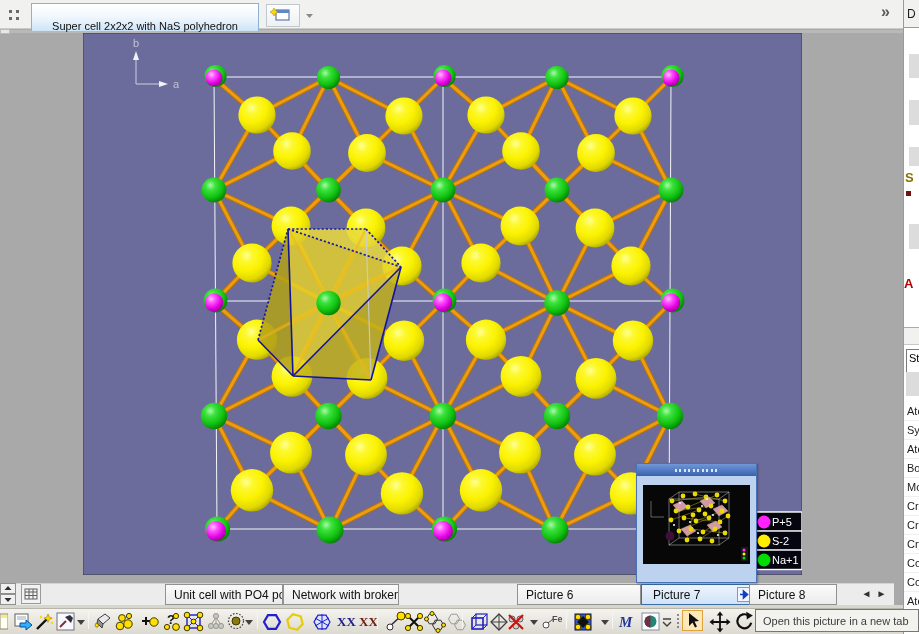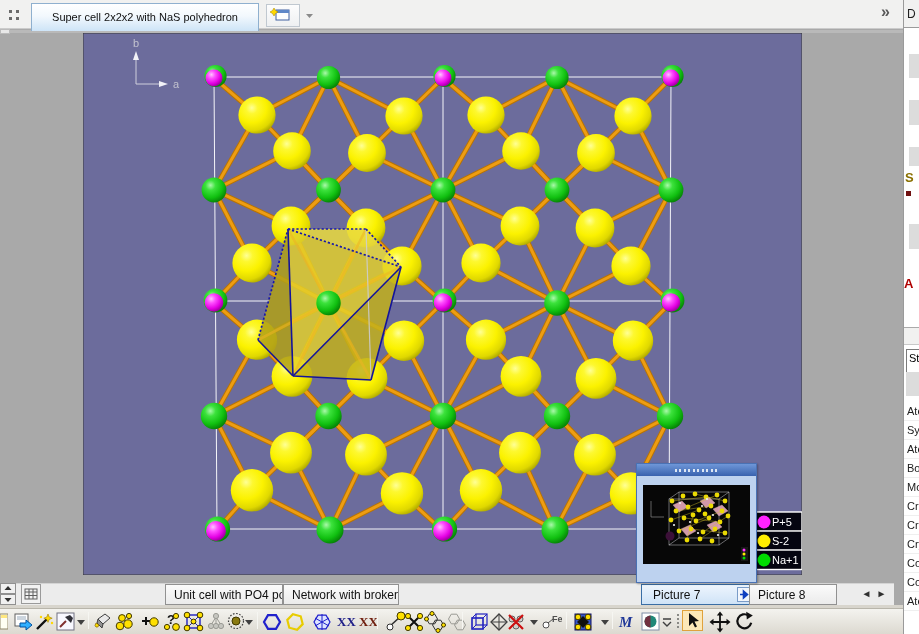"Super cell 2x2x2 with NaS" #doctab { padding-top: 7px -> 16px }
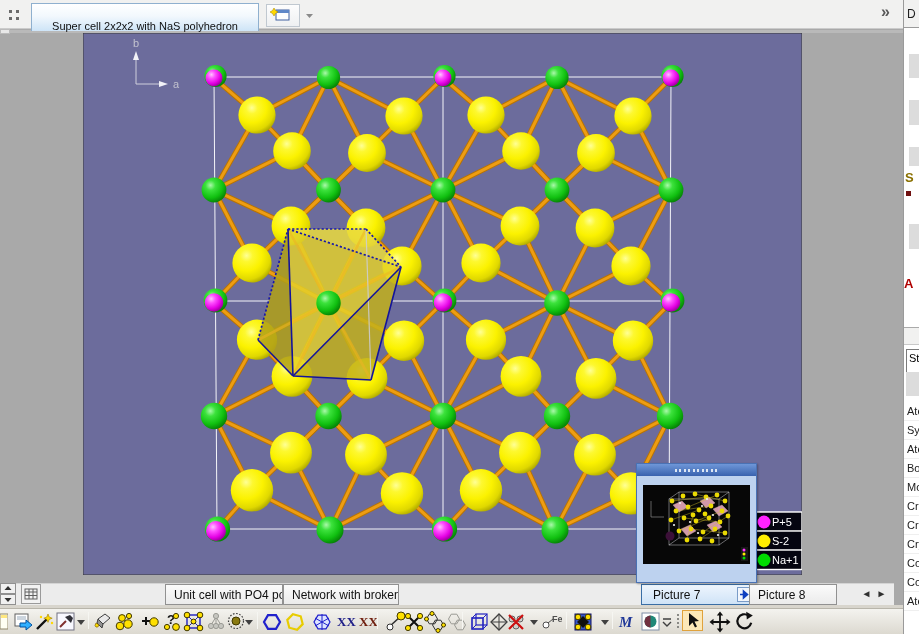"Picture 6" div.ptab { html: none -> <div><span>Picture 6</span></div> }
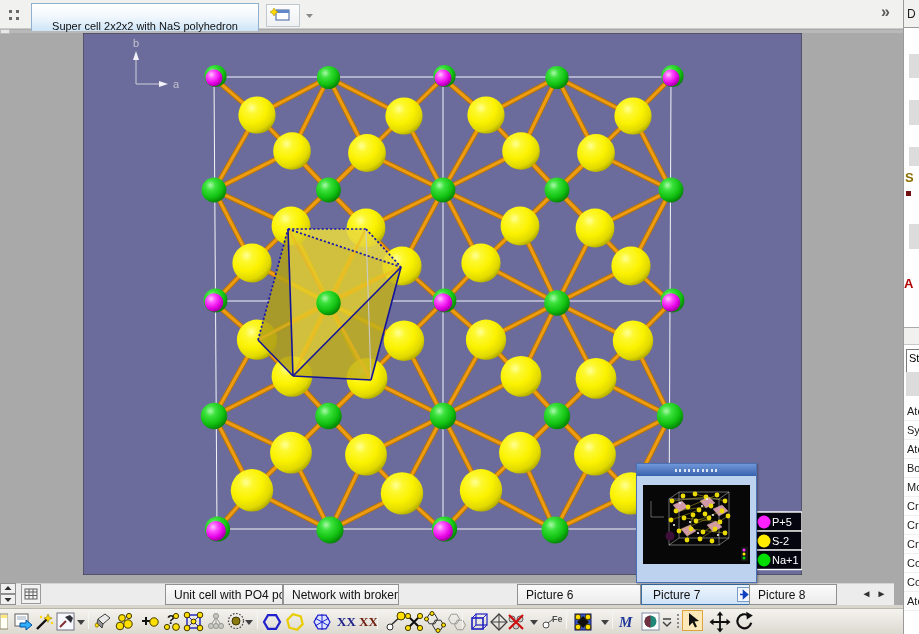"Open this picture in a" div { html: none -> <div>Open this picture in a new tab</div> }
